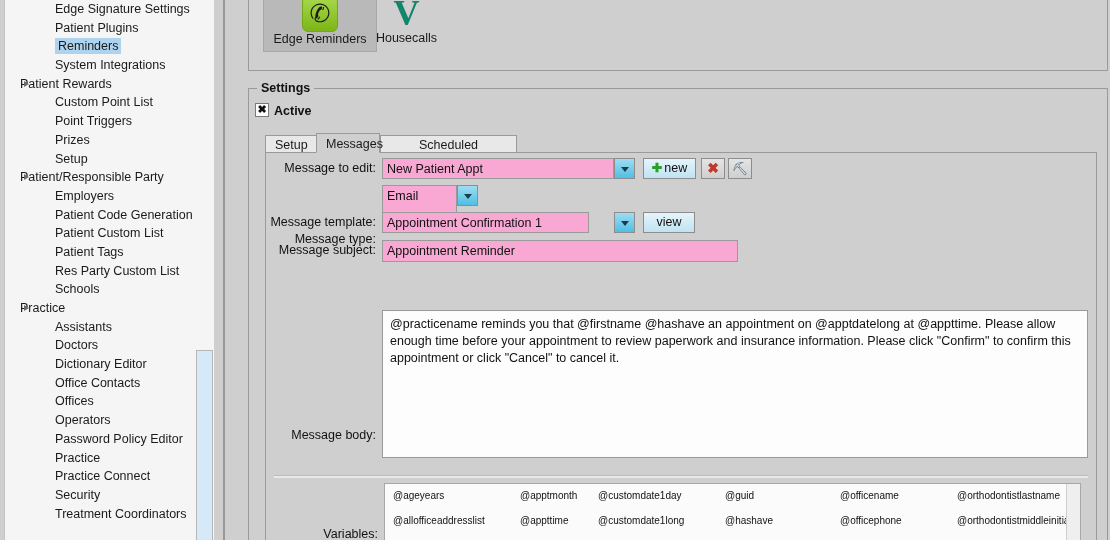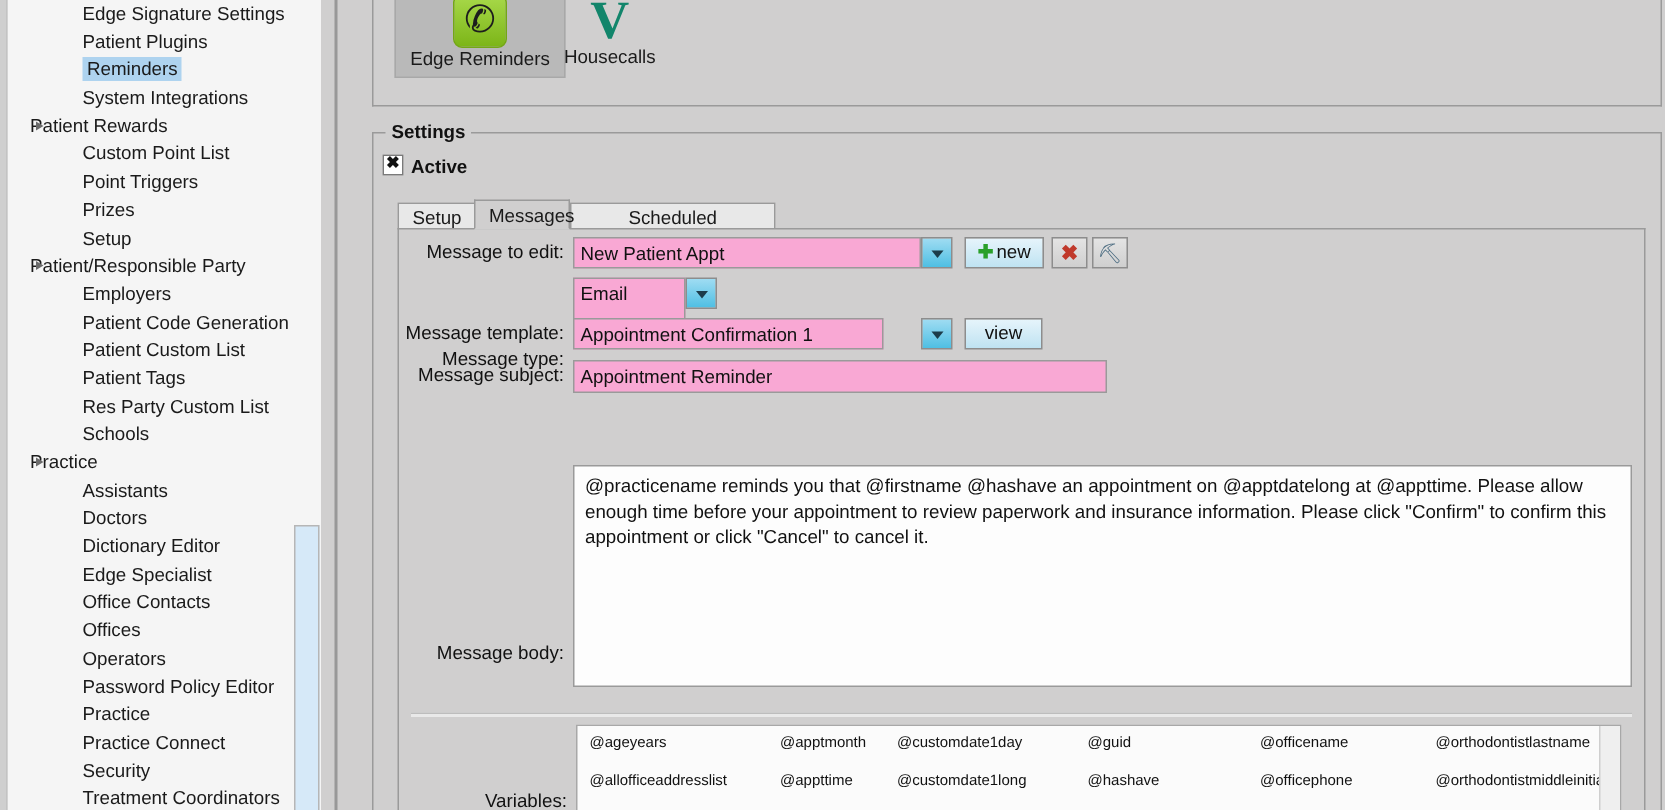"Edge Specialist" div.tnode { html: <div><span>Edge Specialist</span></div> -> none }
